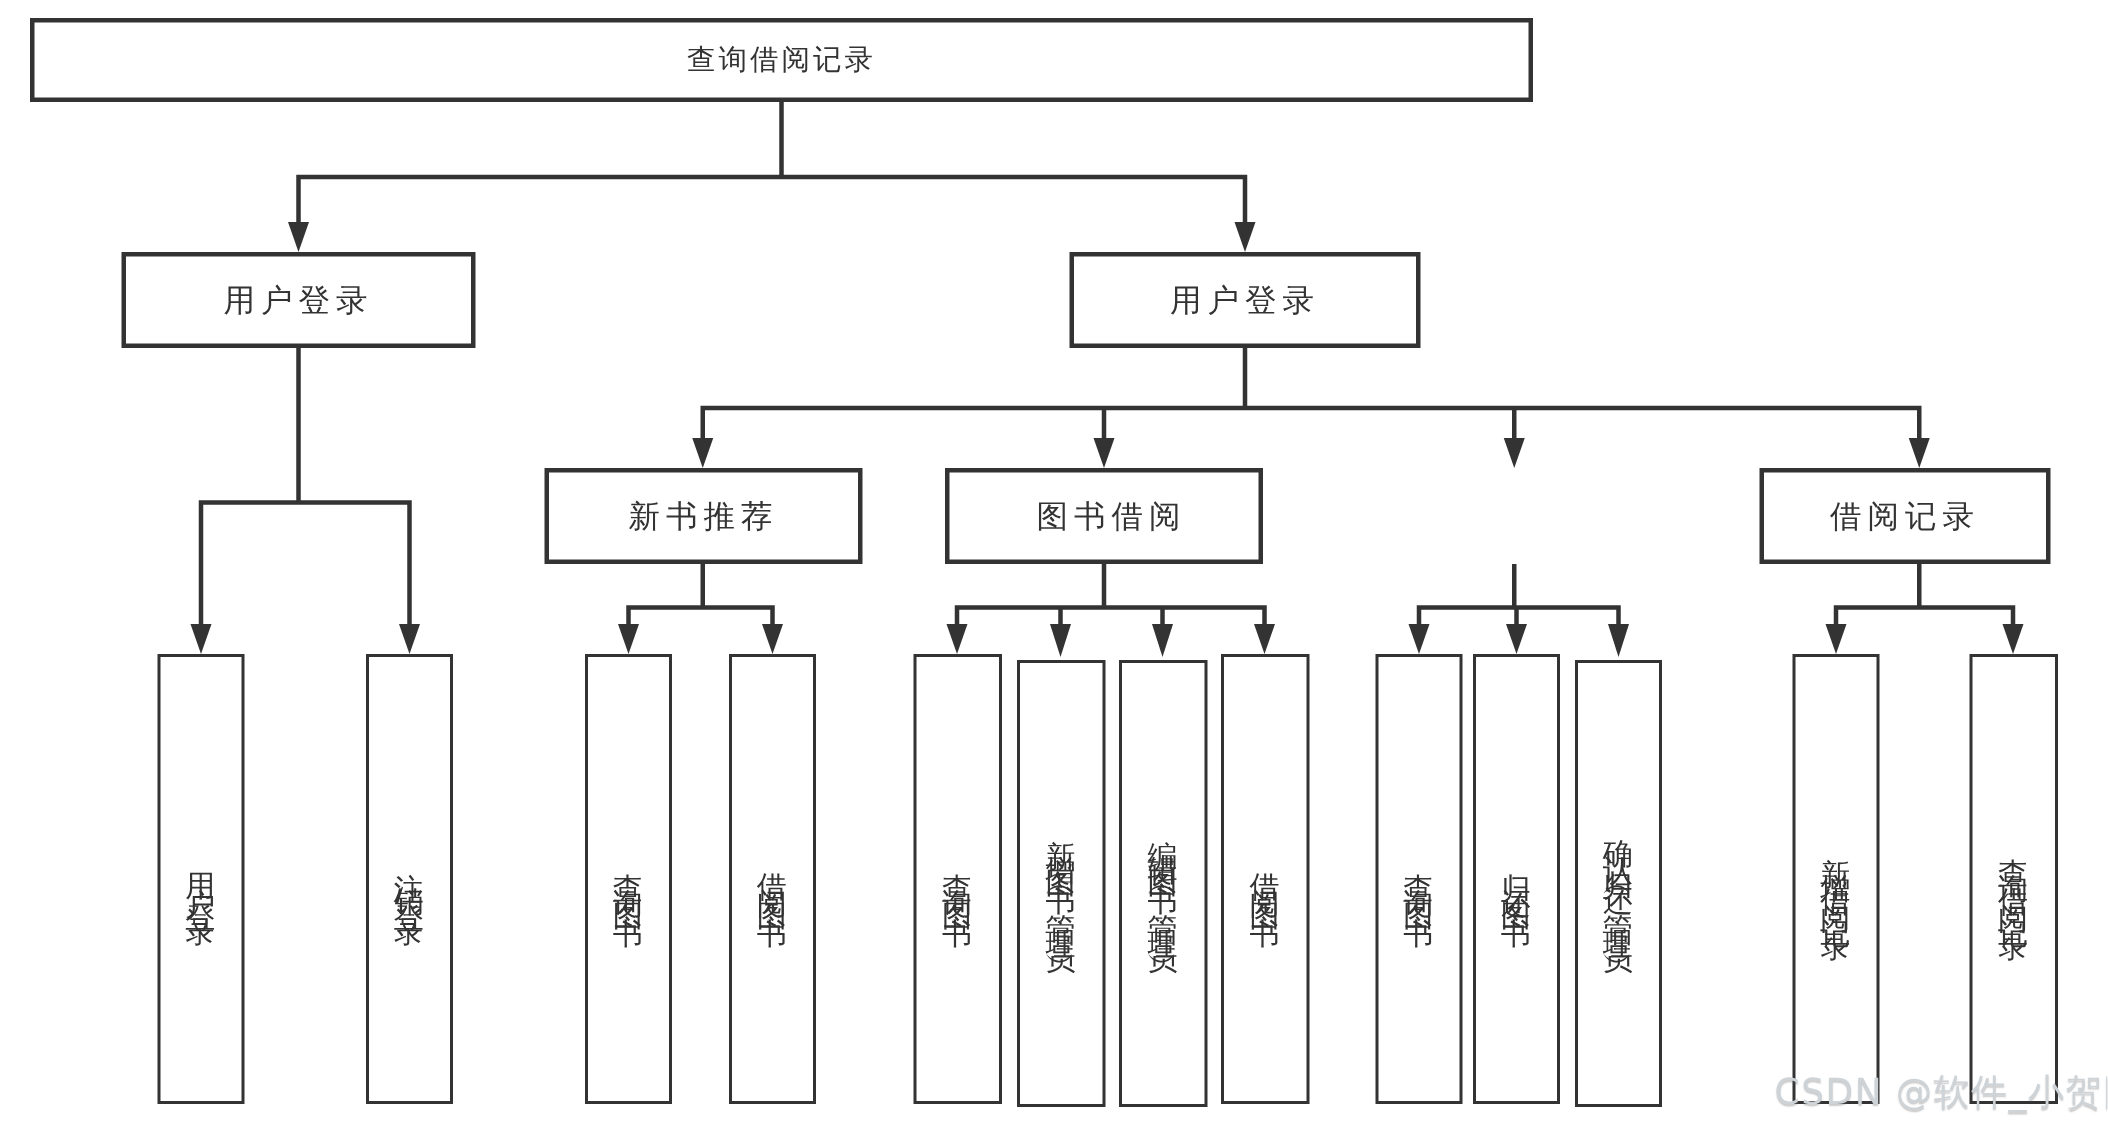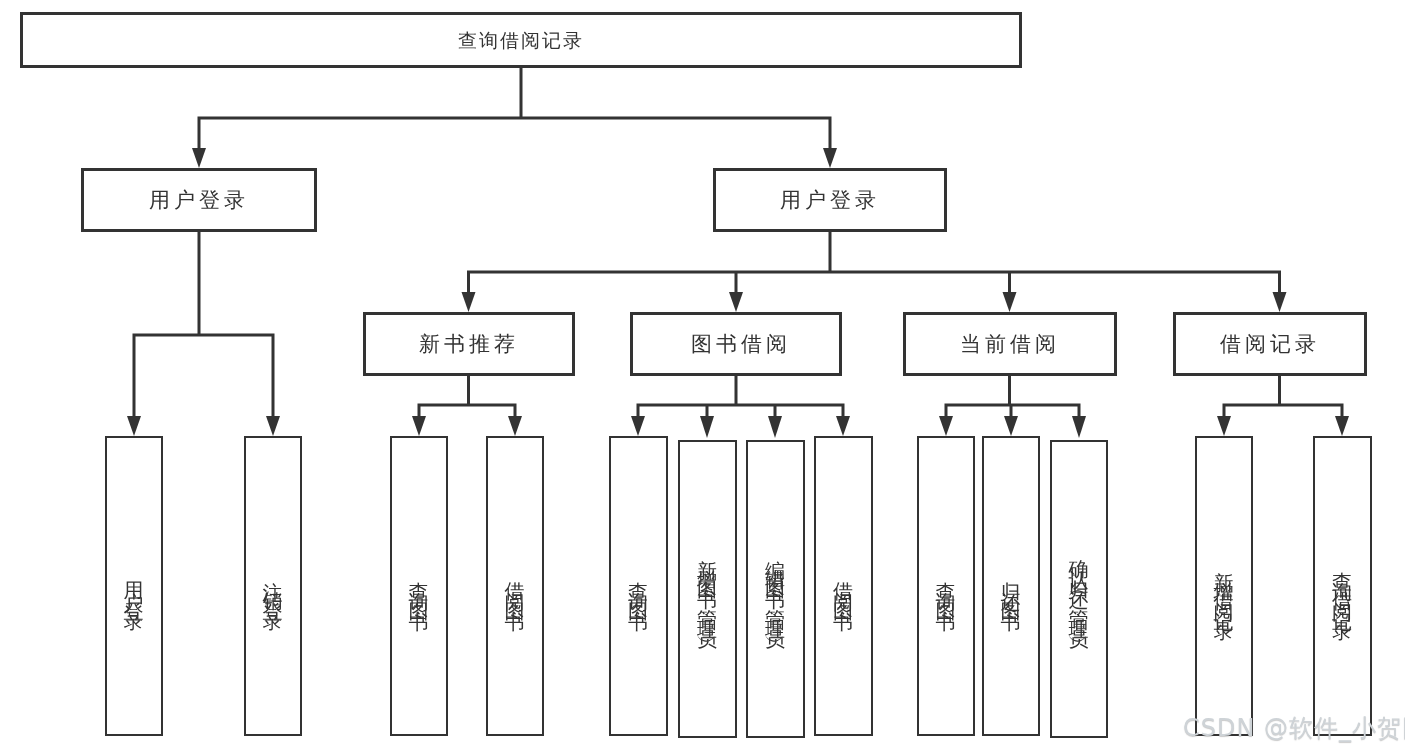"当前借阅" div.box { html: <div> <span>当前借阅</span> </div> -> none }
